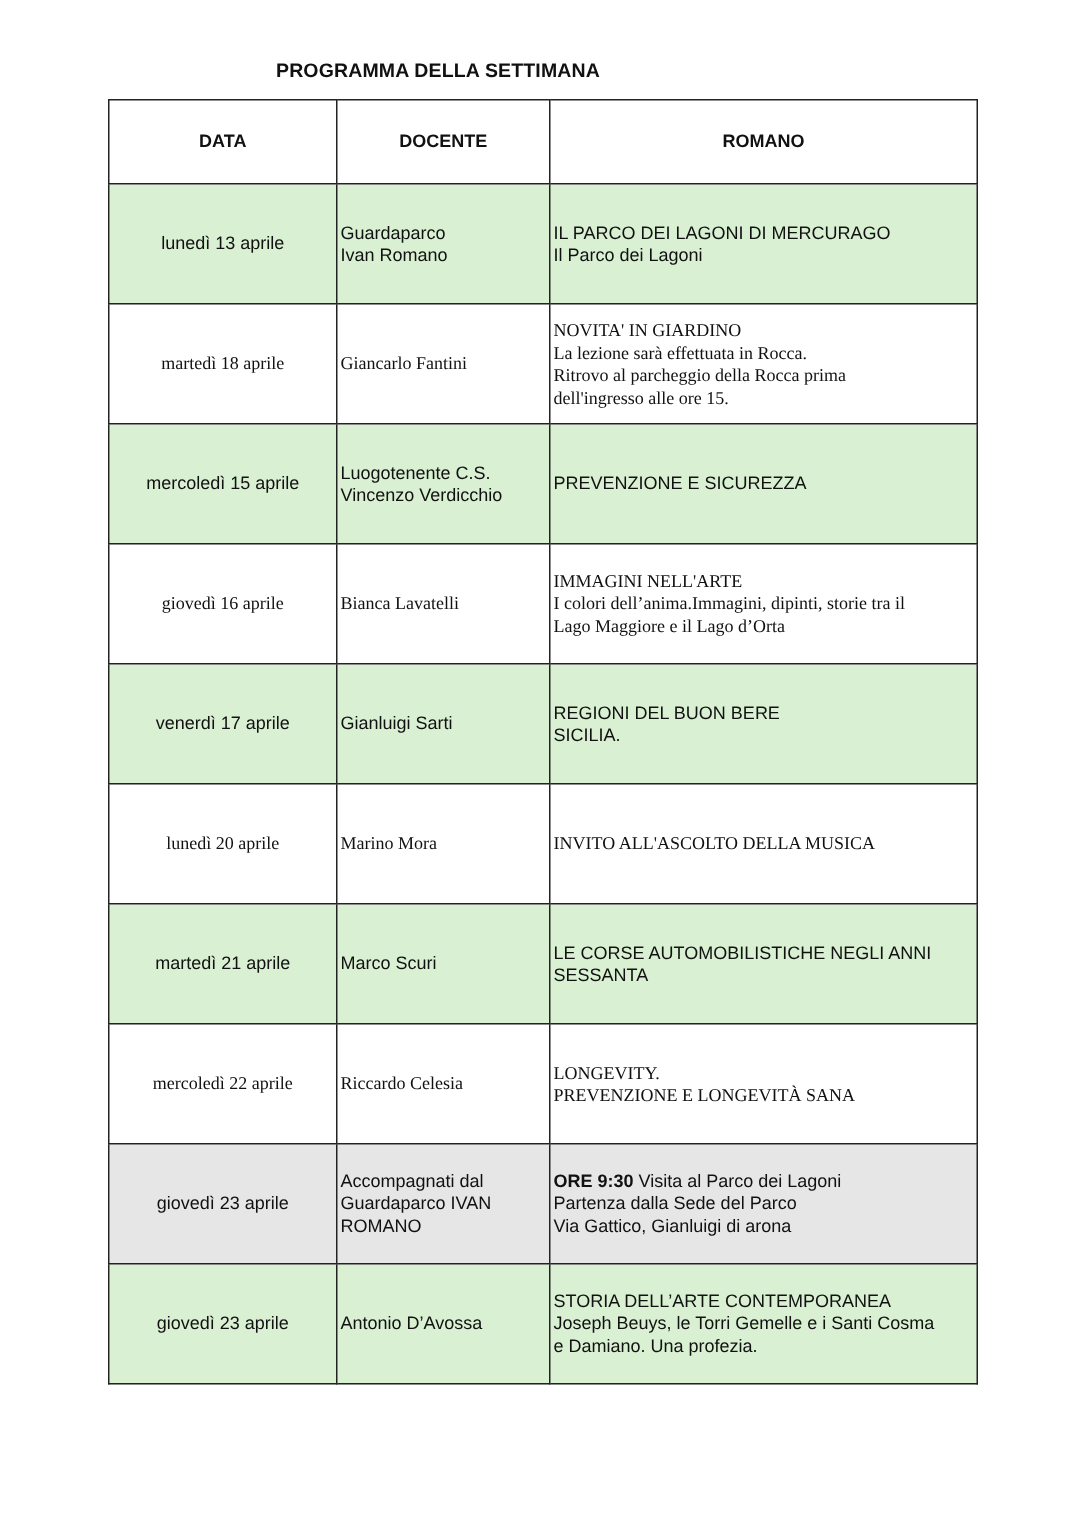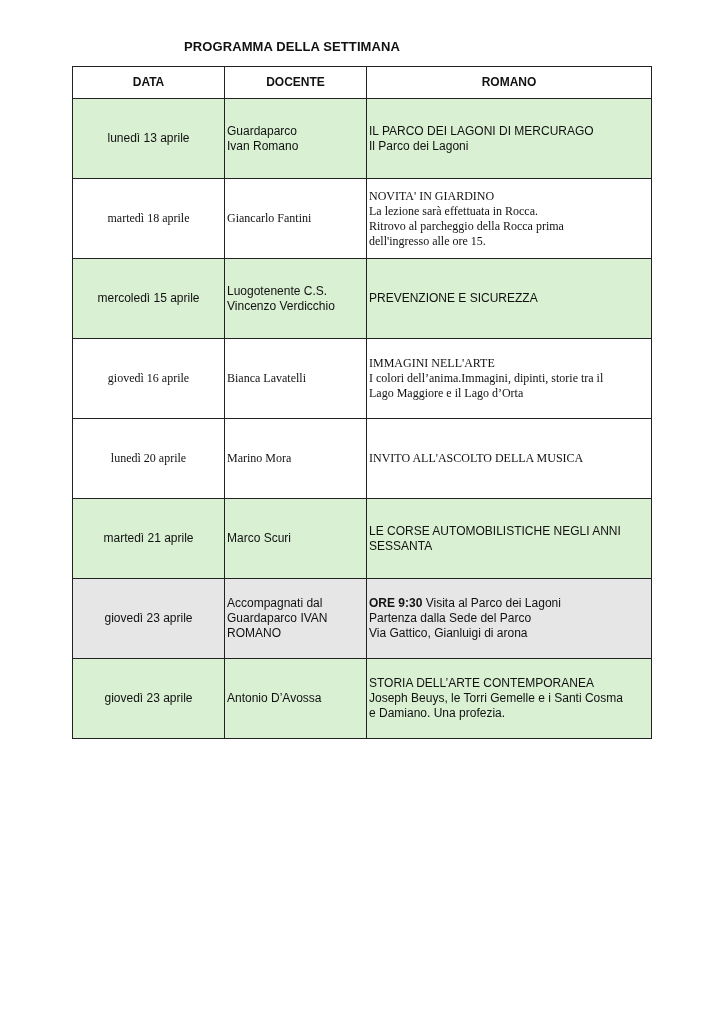"DATA" table.schedule th { padding: 0 -> 12px }
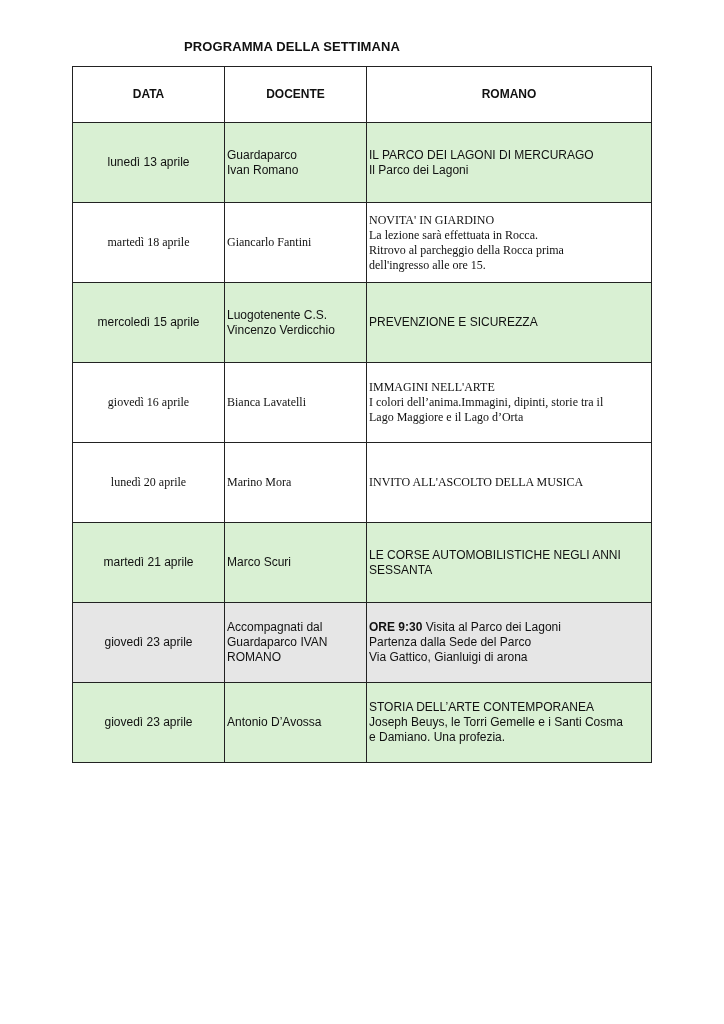"venerdì 17 aprile" tr.bg-green { html: none -> <tr> <td>venerdì 17 aprile</td> <td> <span>Gianluigi Sarti</span> </td> <td> <span>REGIONI DEL BUON BERE</span> <span>SICILIA.</span> </td> </tr> }
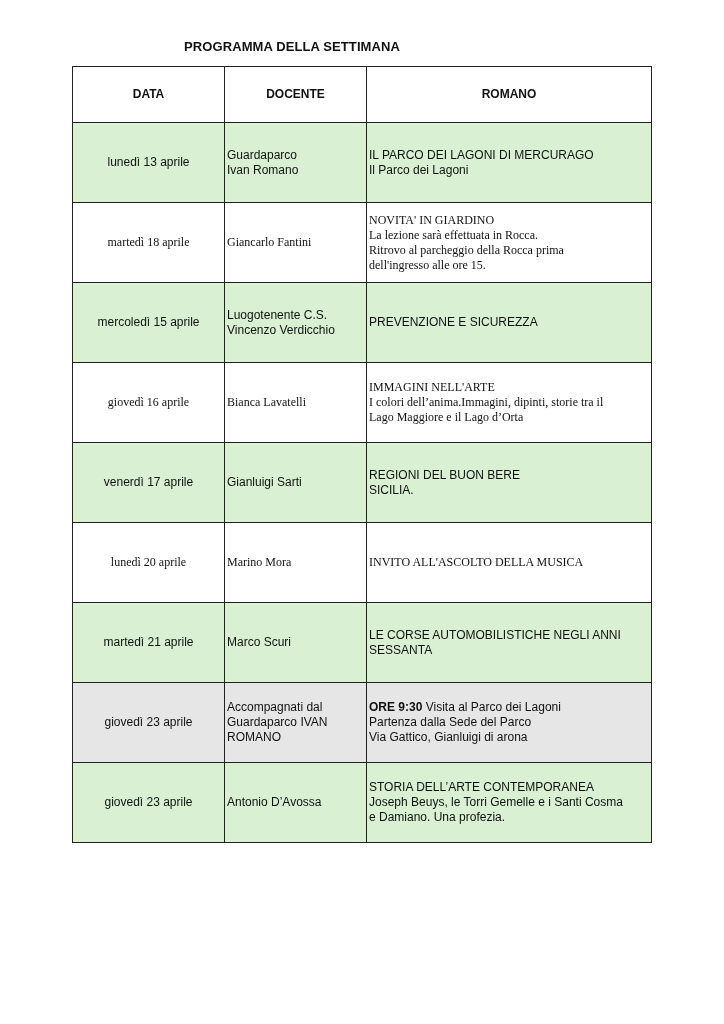"mercoledì 22 aprile" tr.bg-white { html: none -> <tr> <td>mercoledì 22 aprile</td> <td> <span>Riccardo Celesia</span> </td> <td> <span>LONGEVITY.</span> <span>PREVENZIONE E LONGEVITÀ SANA</span> </td> </tr> }
